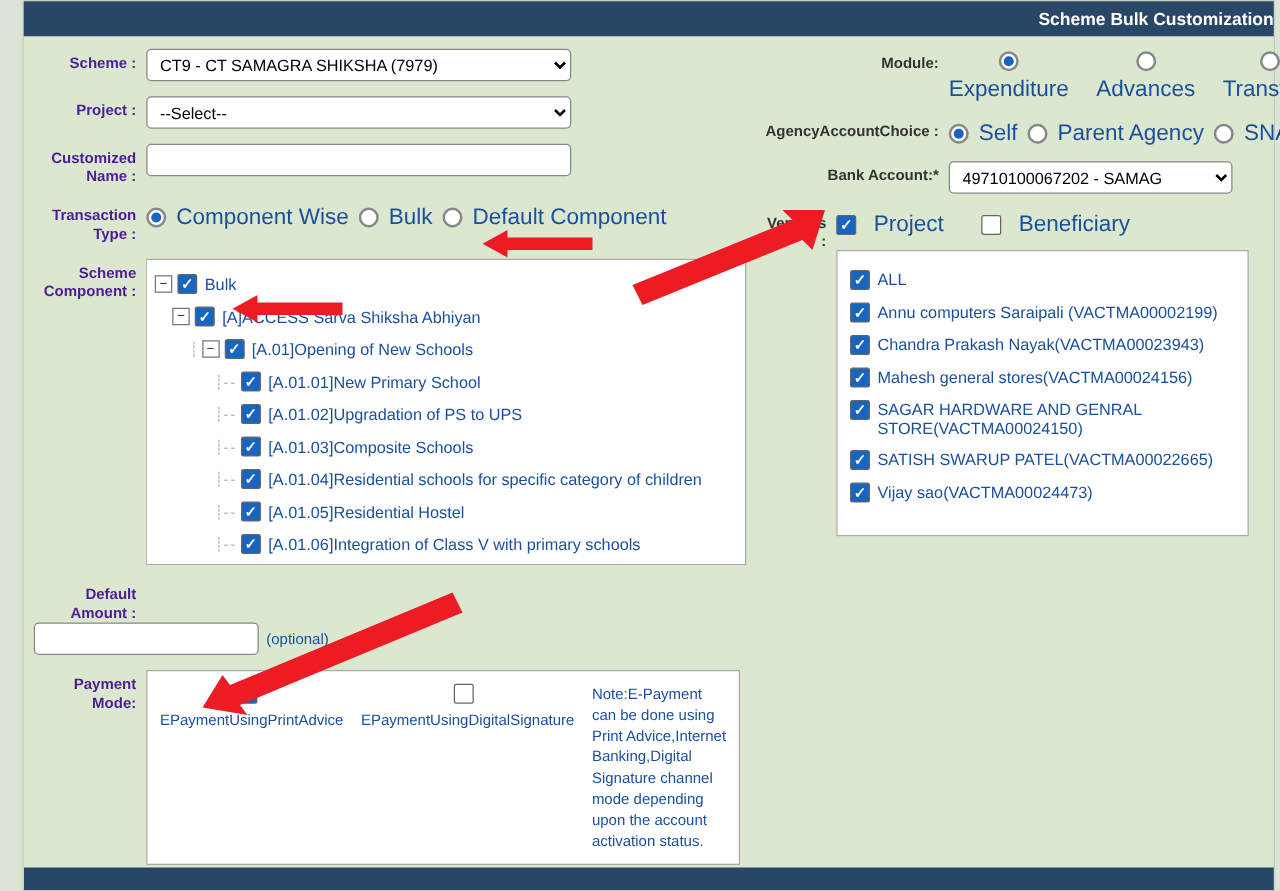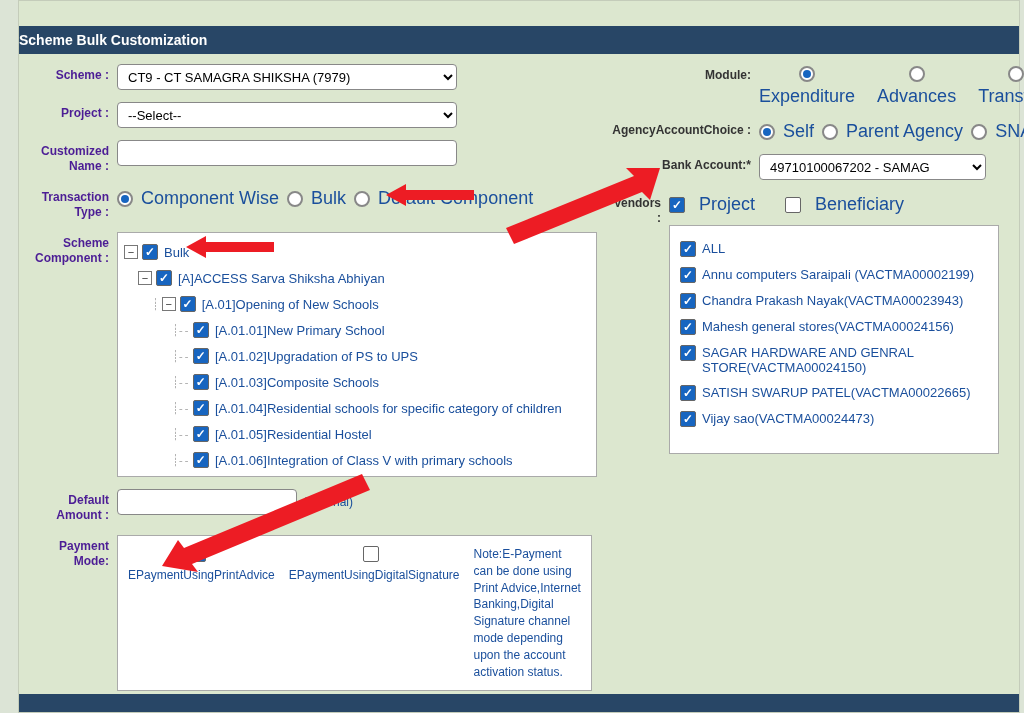"Scheme Bulk Customization" .titlebar { margin-top: 25px -> none; text-align: left -> right }
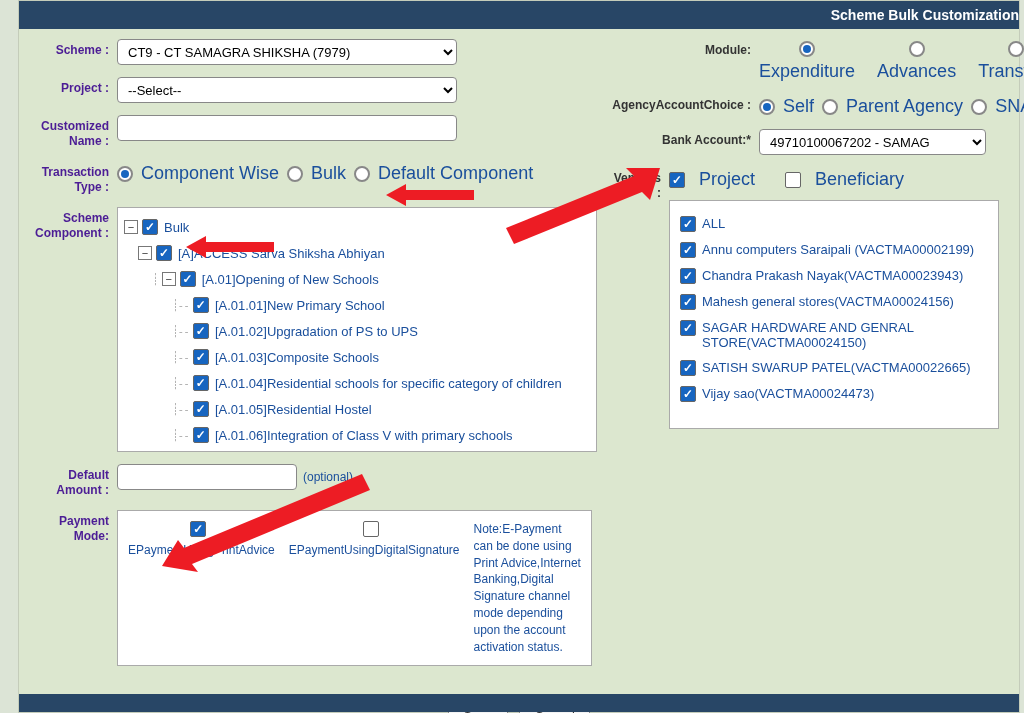"Default Amount :" div.row { flex-direction: none -> column }
